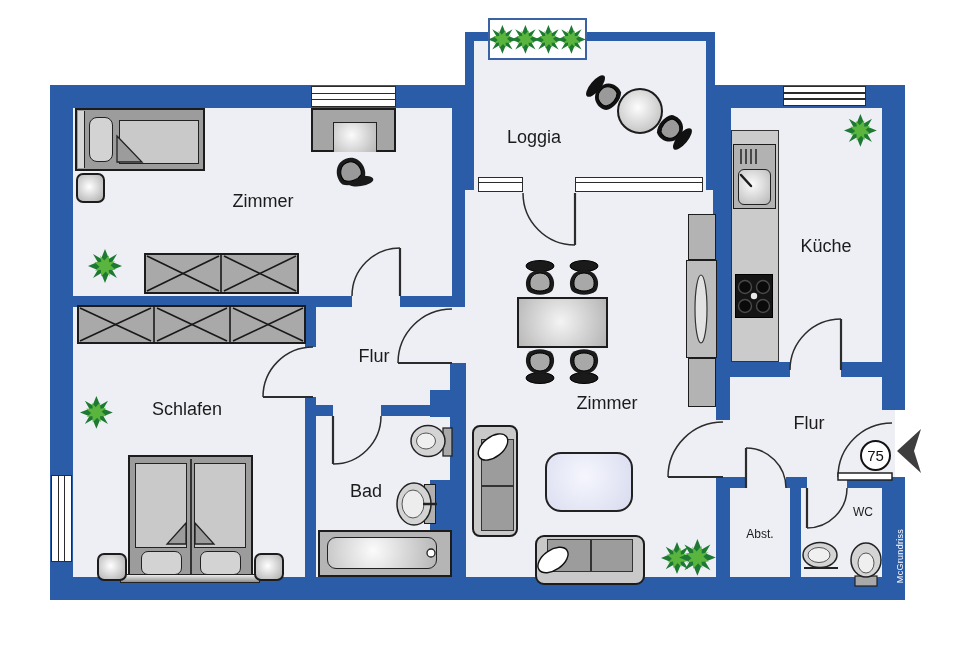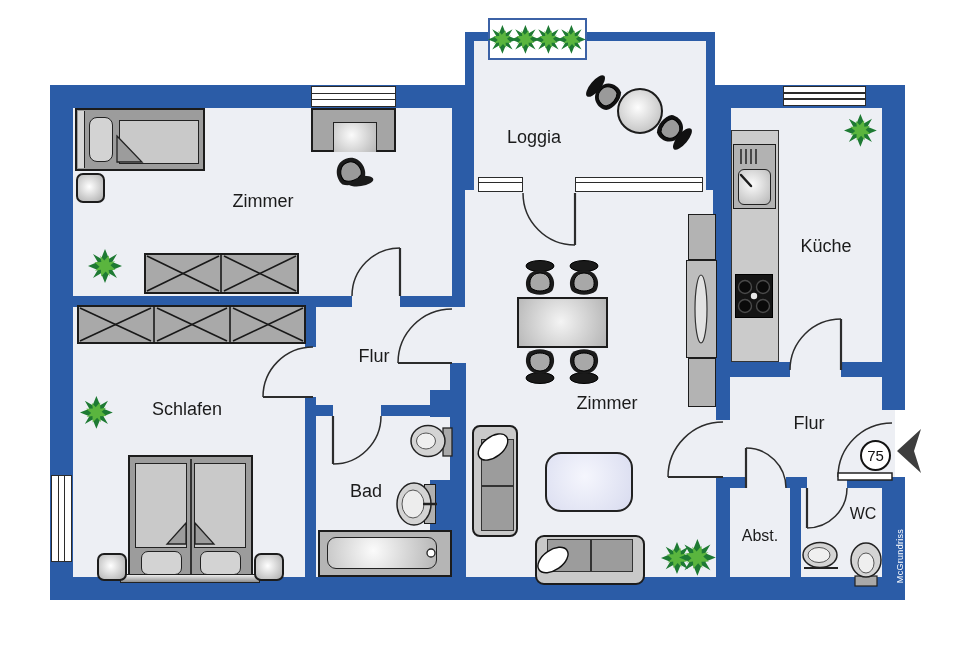"WC" .label.sm { font-size: 16px -> 12px }
